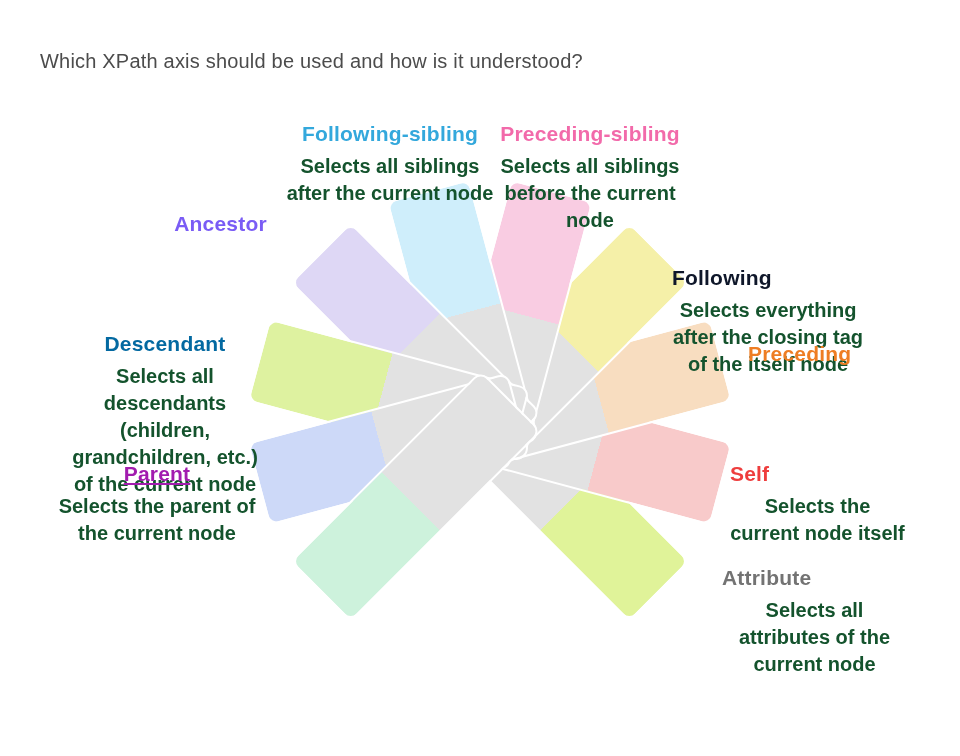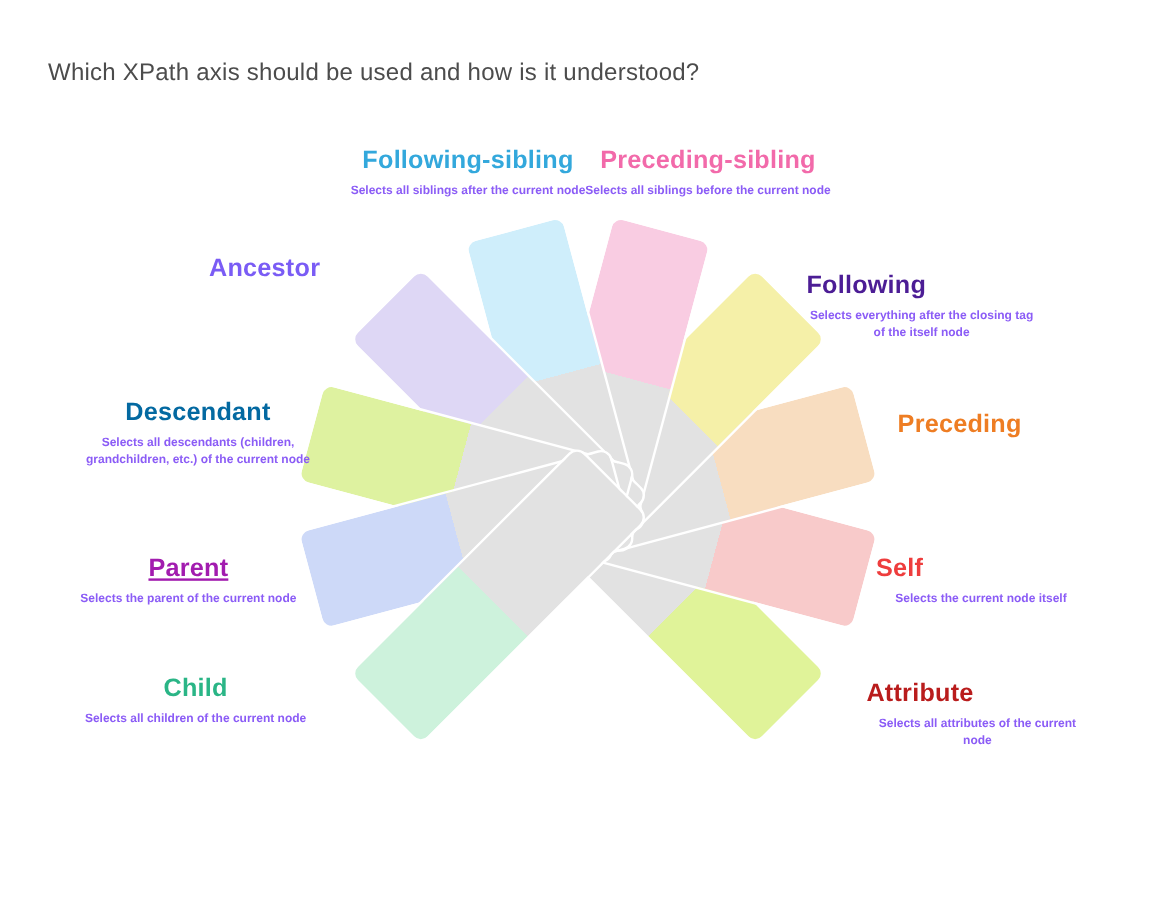"Selects all siblings after the" .axis-label p { color: #8b5cf6 -> #14532d; font-size: 10px -> 20px }
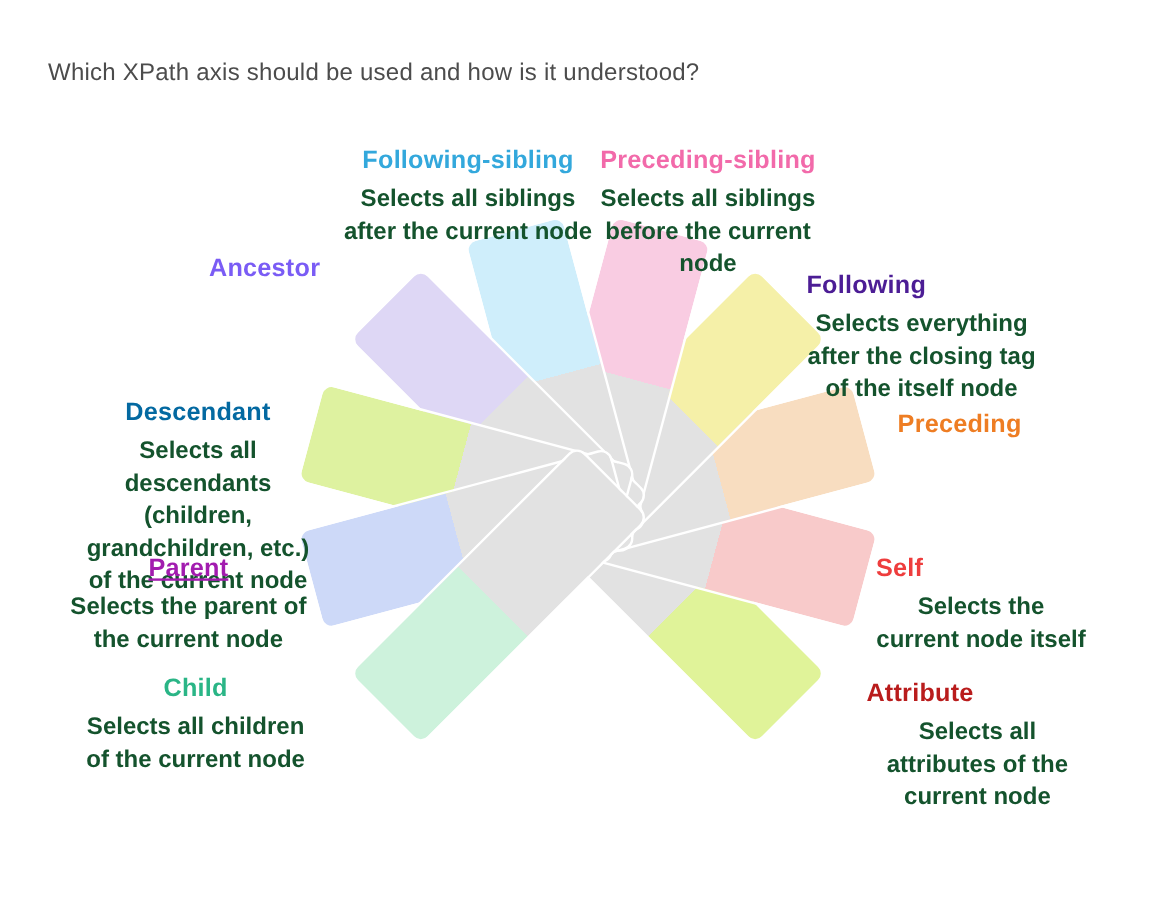"Following" h2 { color: #4c1d95 -> #0f172a; margin-top: none -> 40px }
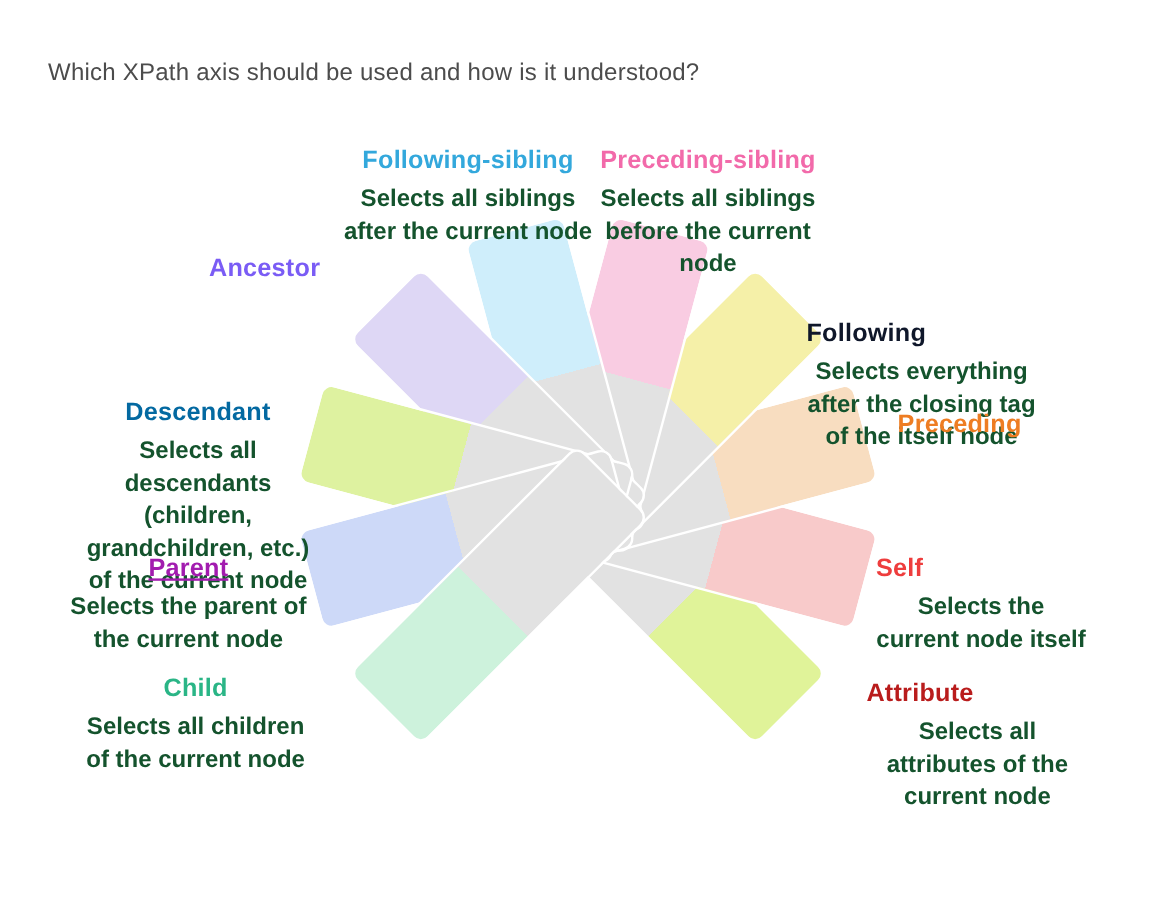"Child" div.axis-label { html: <div> <h2>Child</h2> <p>Selects all children of the current node</p> </div> -> none }
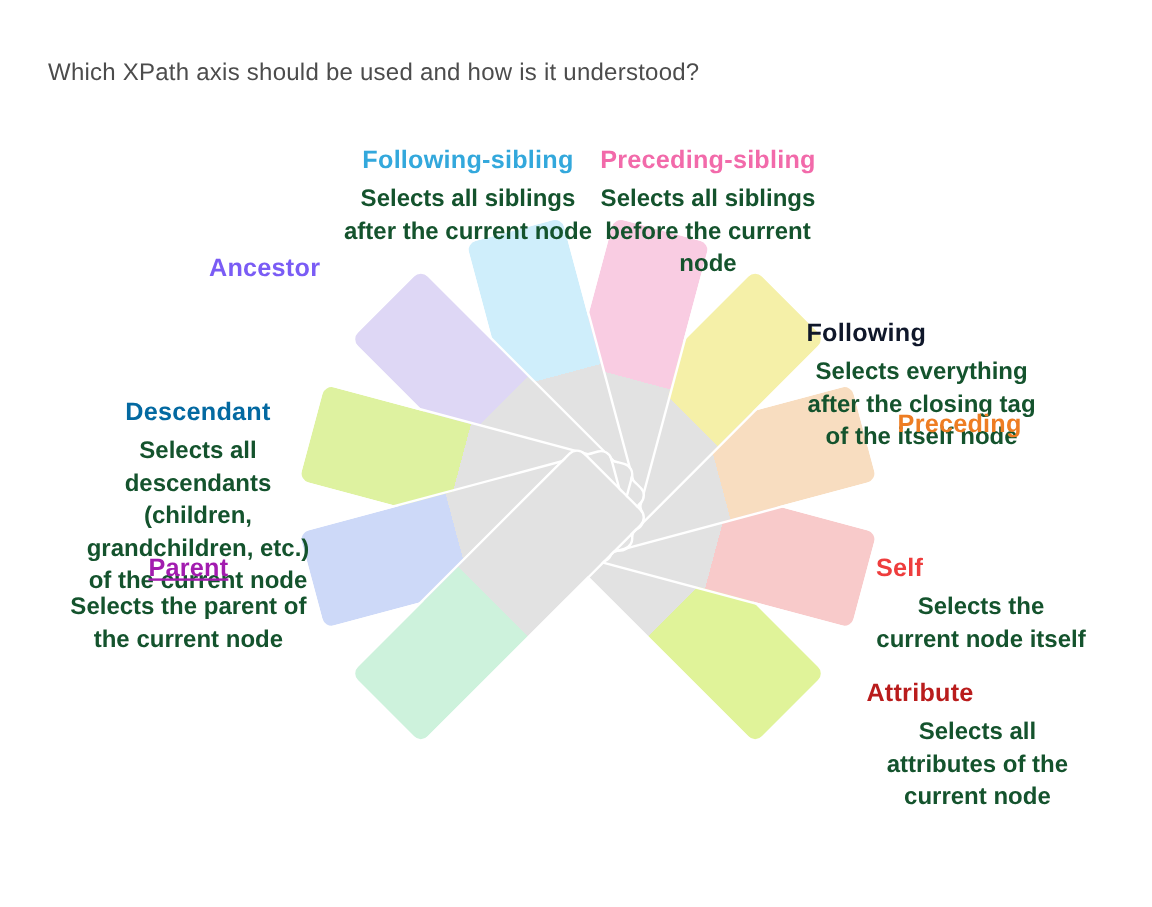"Attribute" h2 { color: #b91c1c -> #737373 }
